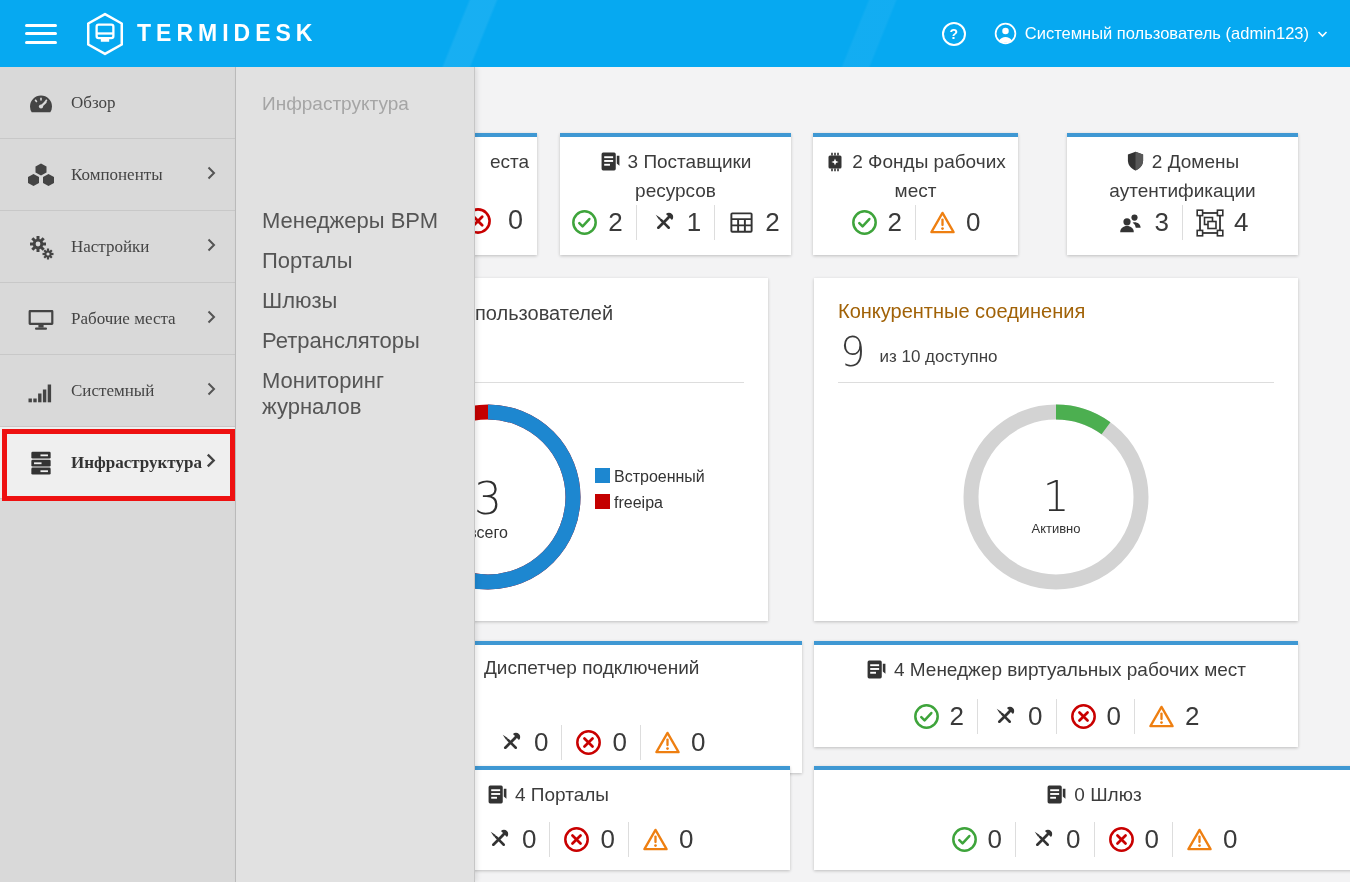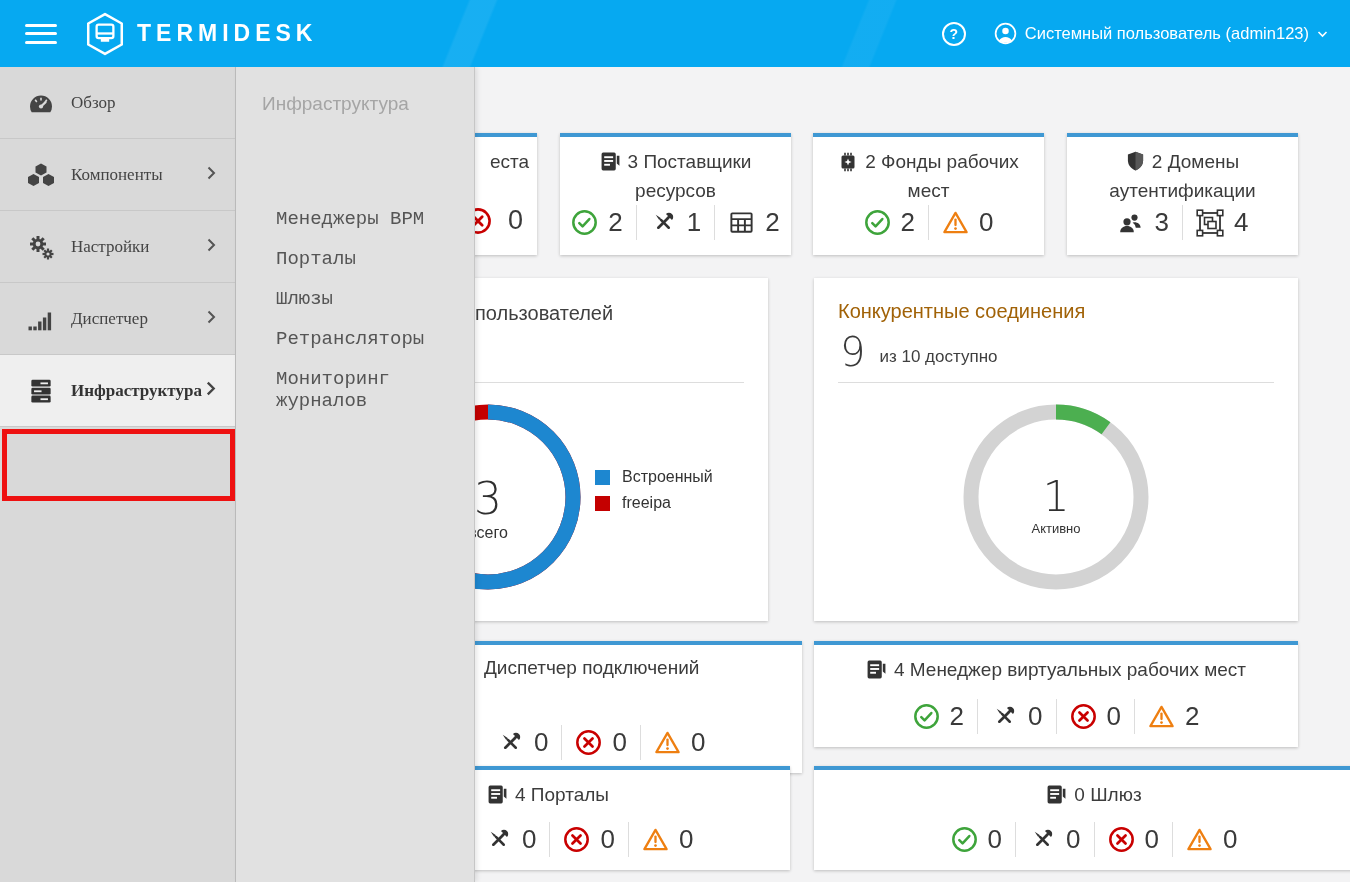"2 Фонды рабочих мест" div.card { width: 231px -> 205px }
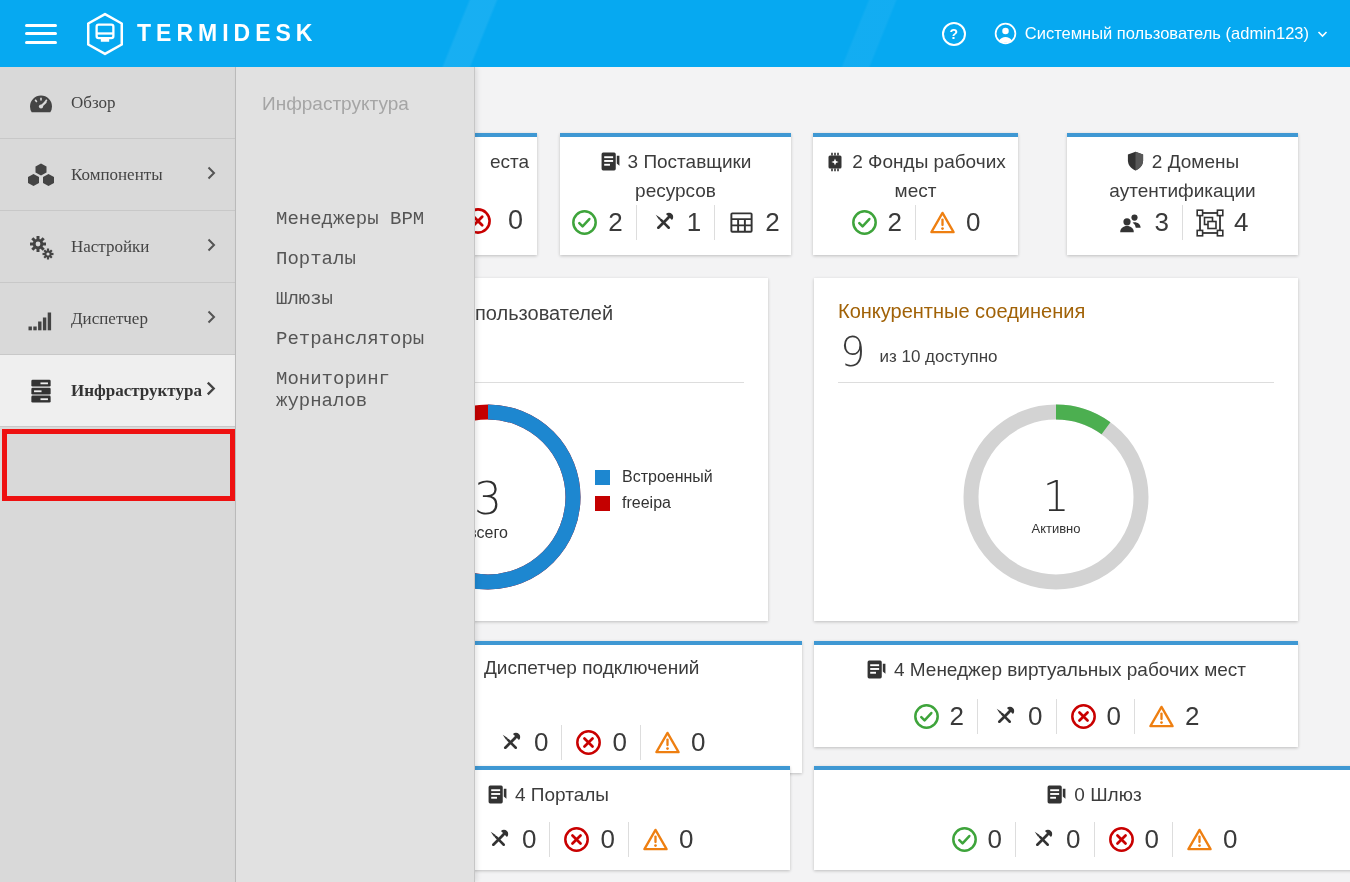"Менеджеры ВРМ" .submenu-item { font-family: Liberation Mono, monospace -> none; font-size: 19px -> 22px; left: 40px -> 26px }
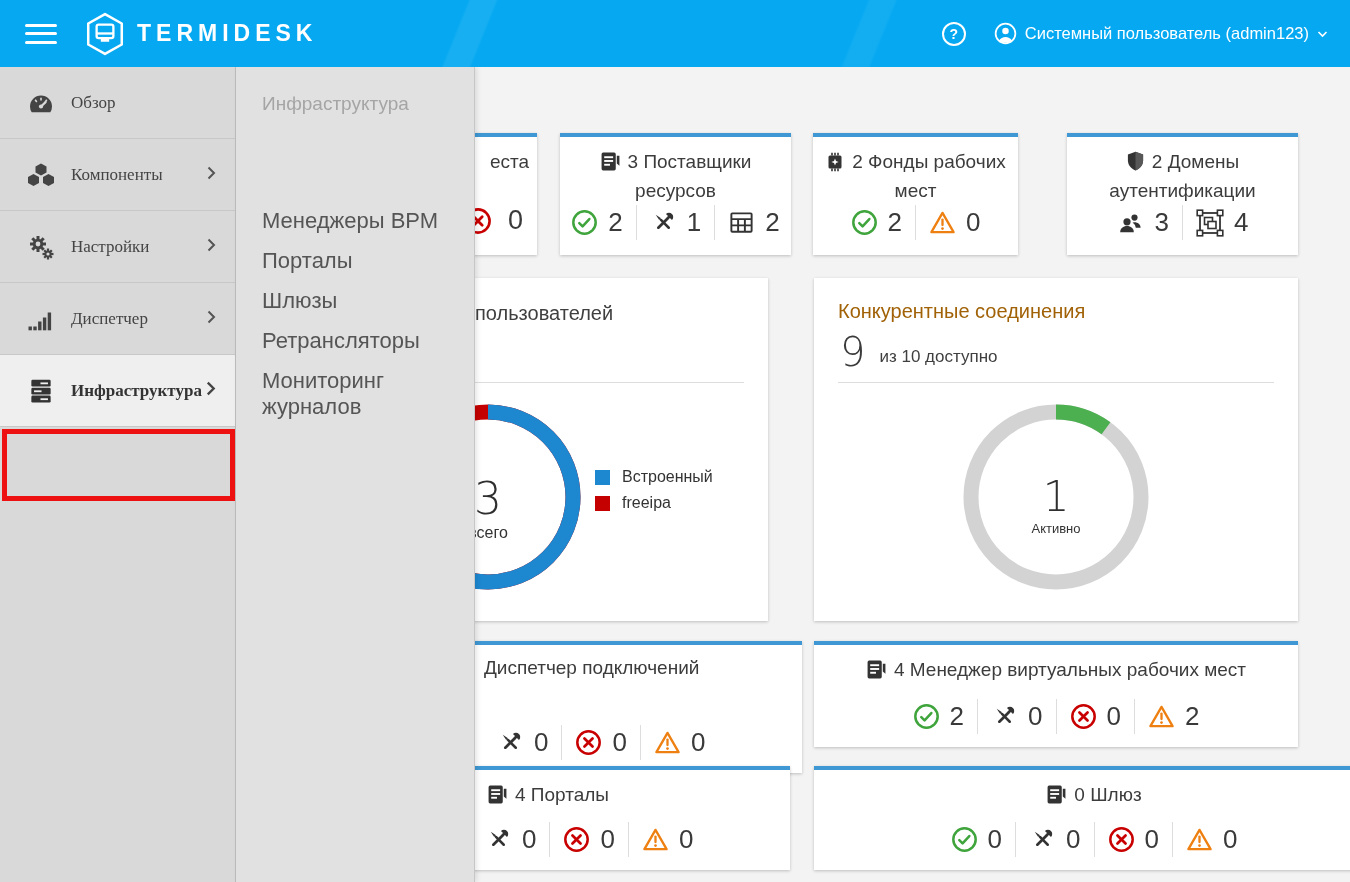"Рабочие места" div.side-item { html: none -> <div> <span> <svg> <path></path> <rect></rect> <rect></rect> </svg> </span> <span>Рабочие места</span> <span> <svg> <polyline></polyline> </svg> </span> </div> }
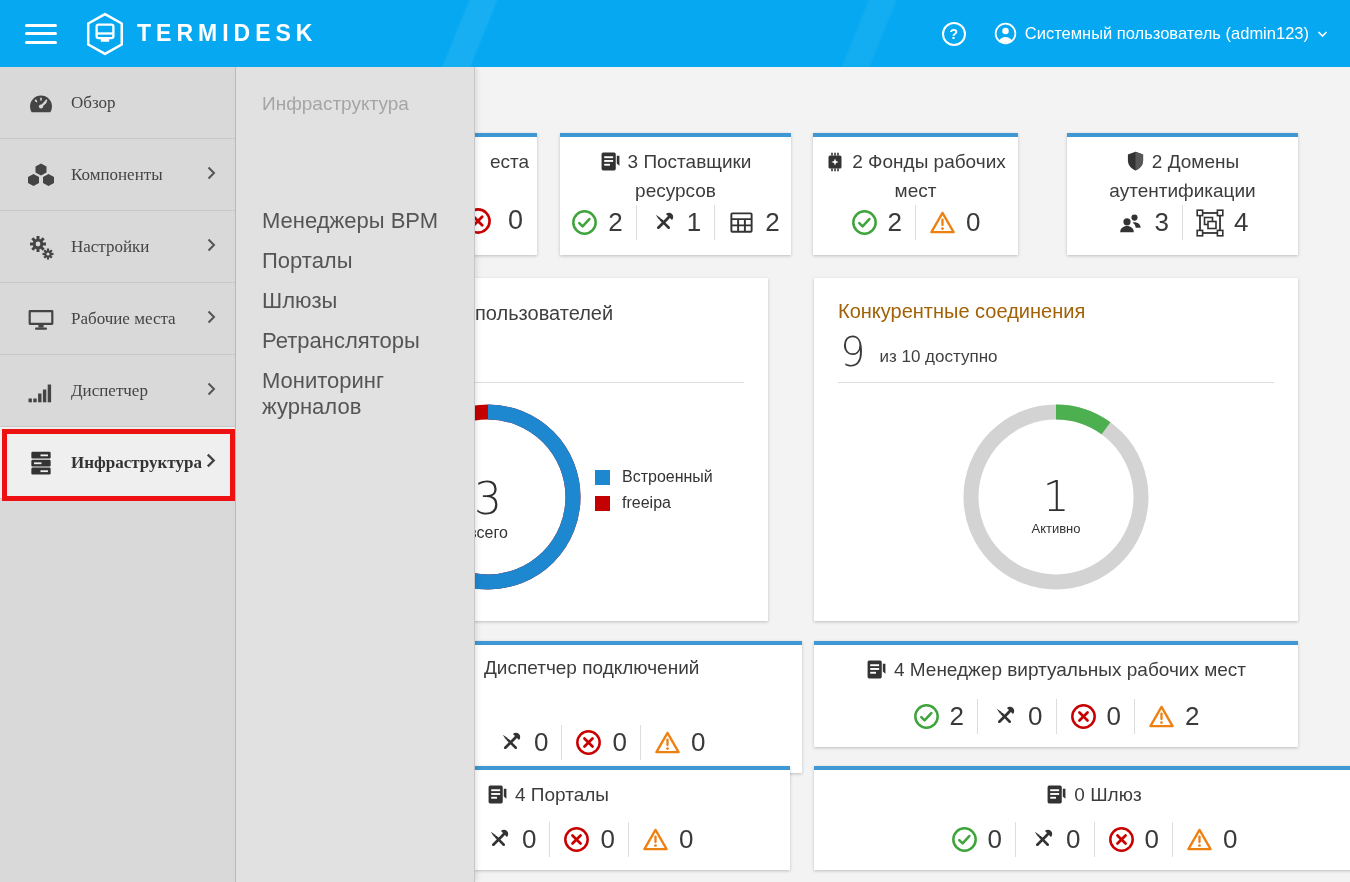"Диспетчер" span { text: Диспетчер -> Системный }
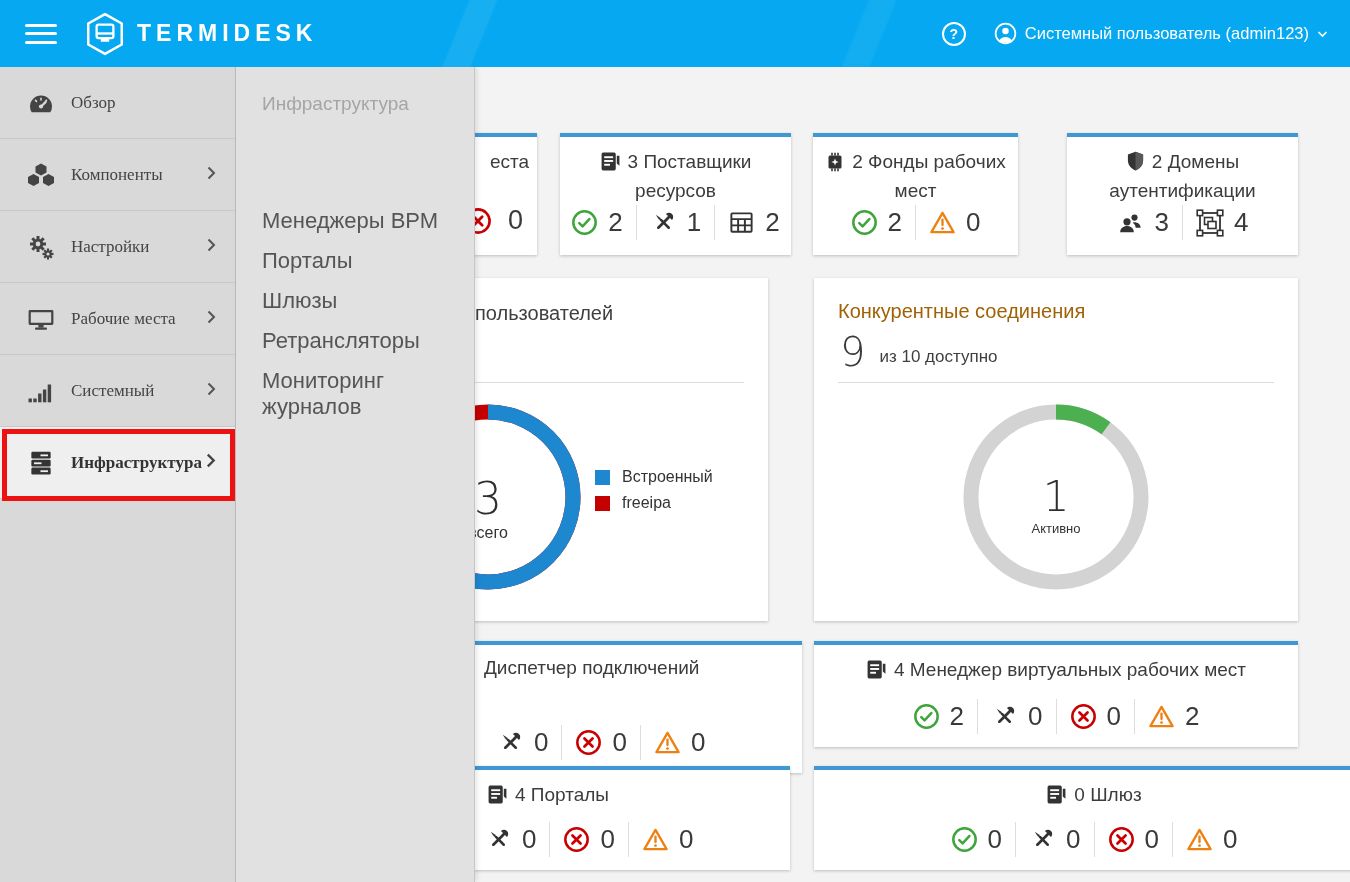"Встроенный" .legend-row { align-items: center -> none; gap: 12px -> 4px }
